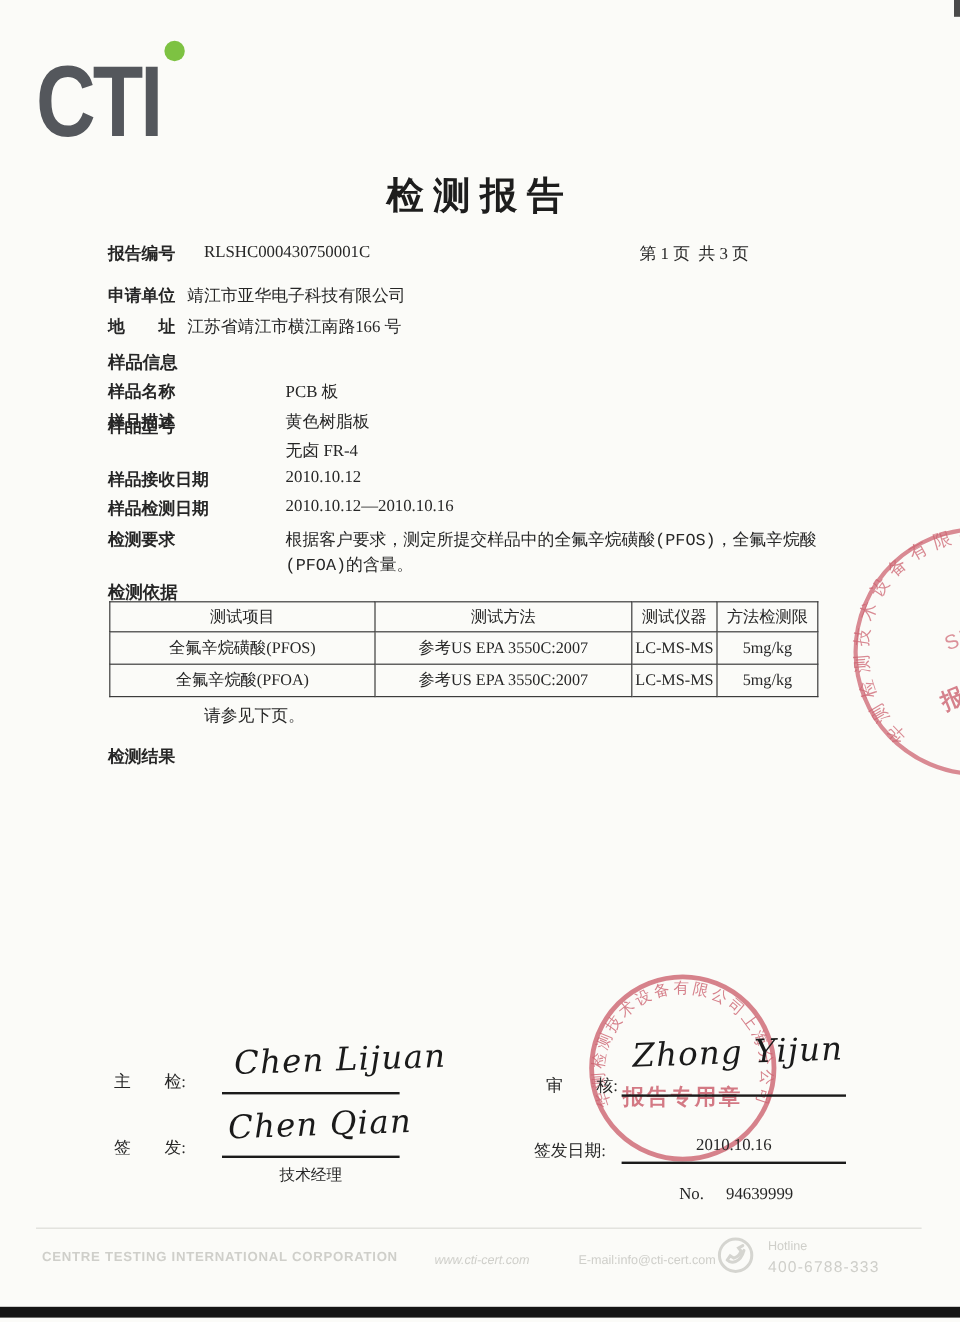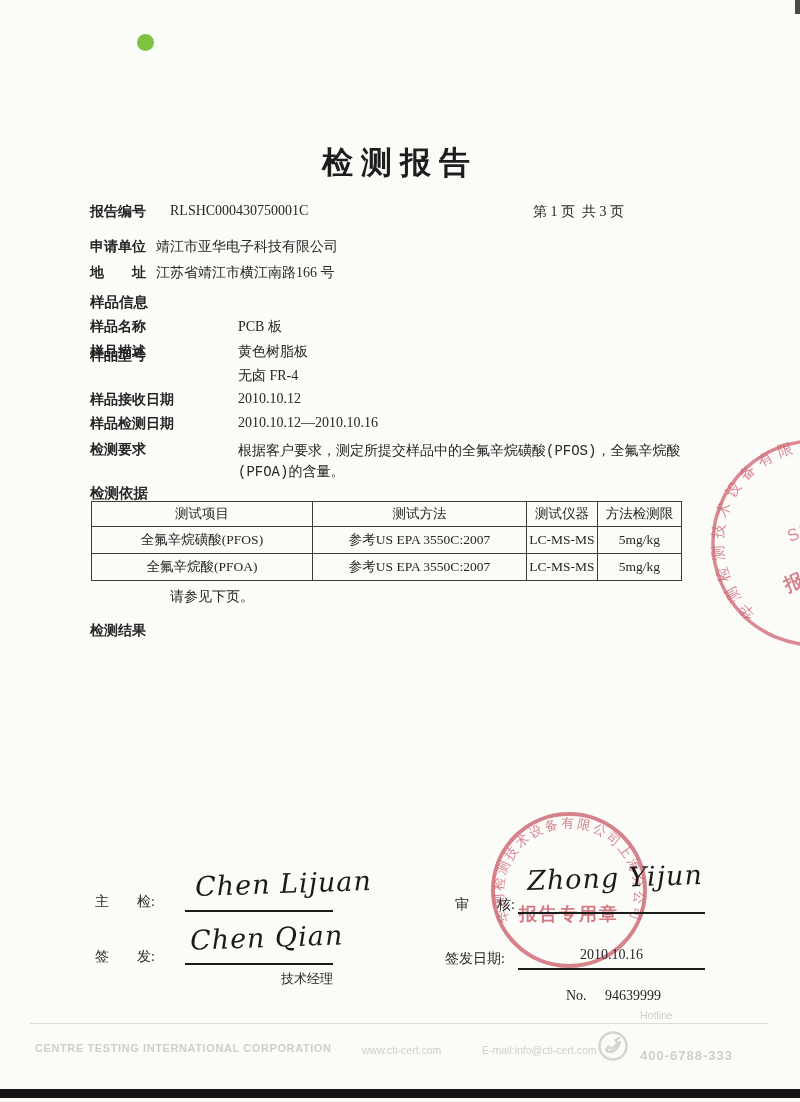"CTI" div.abs { html: none -> <div> <div>CTI</div> </div> }
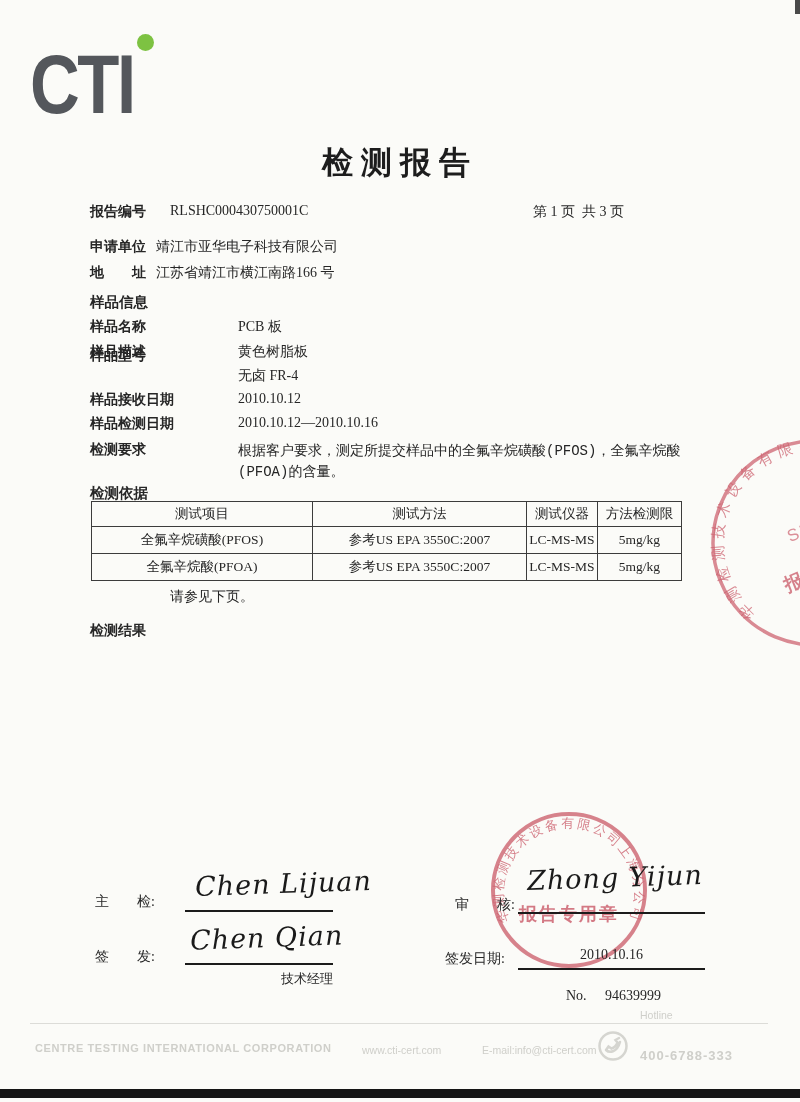"技术经理" .sig-caption { text-align: right -> center }
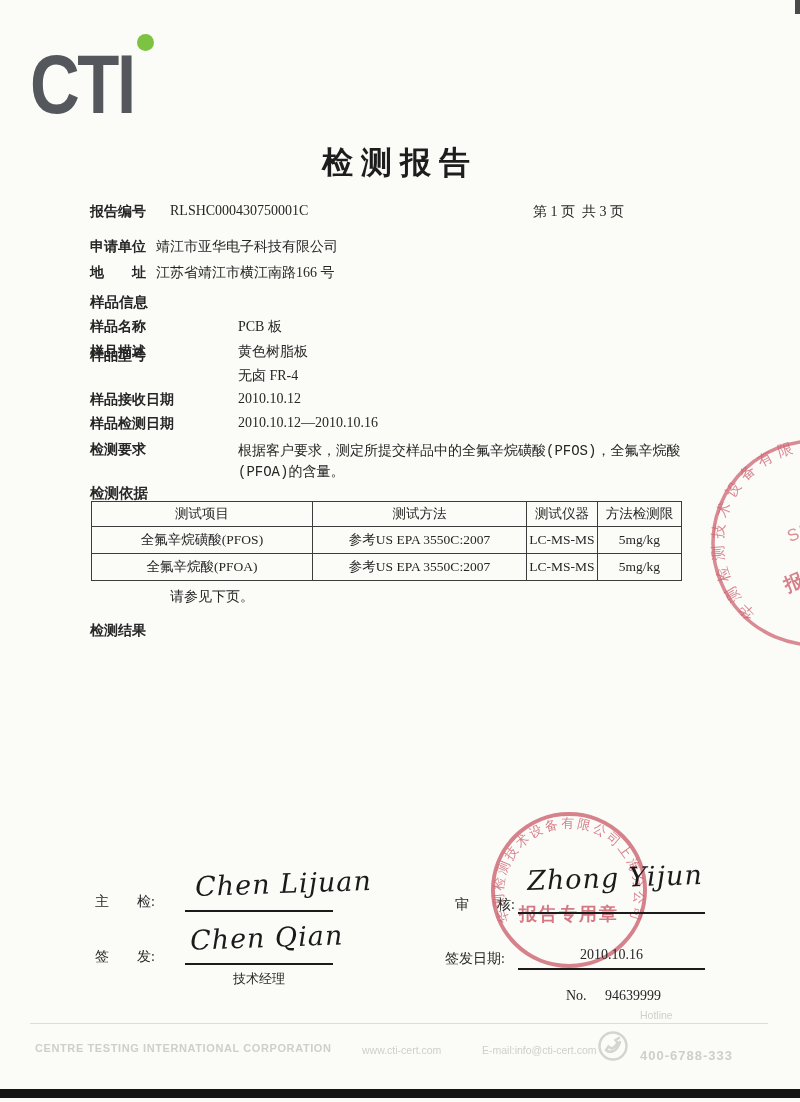"Hotline" div.abs { top: 1009px -> 1033px }
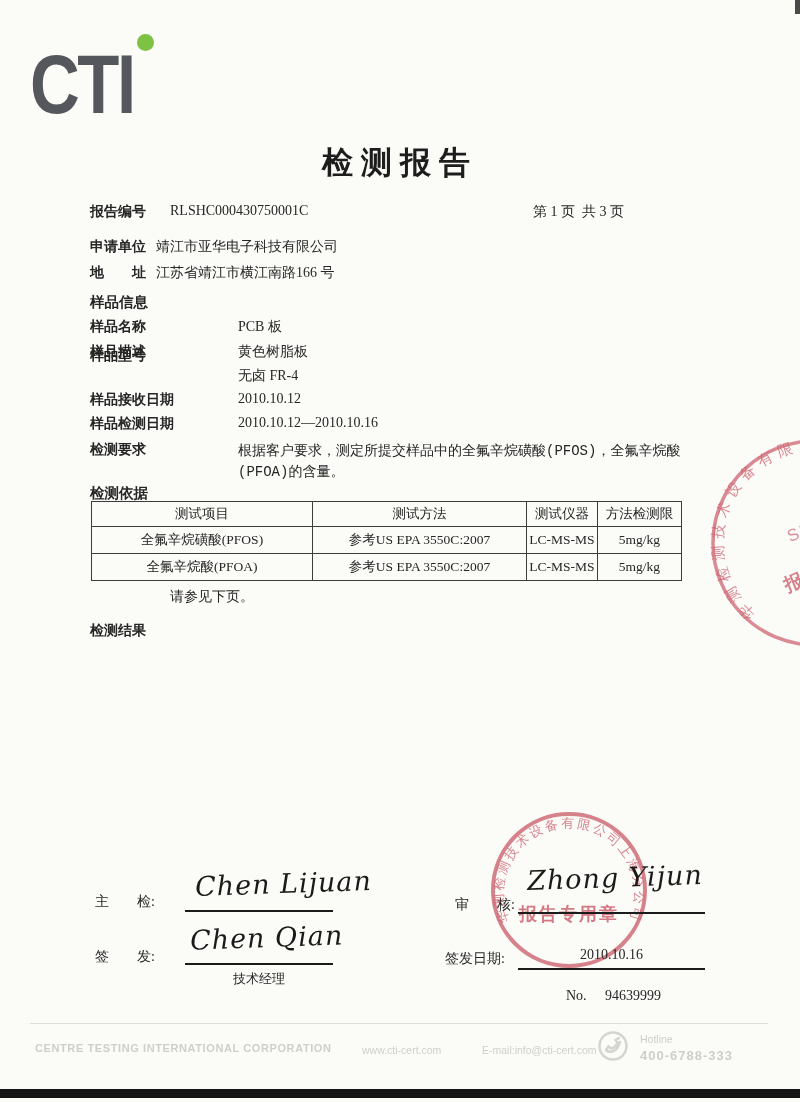"www.cti-cert.com" div.abs { font-style: none -> italic }
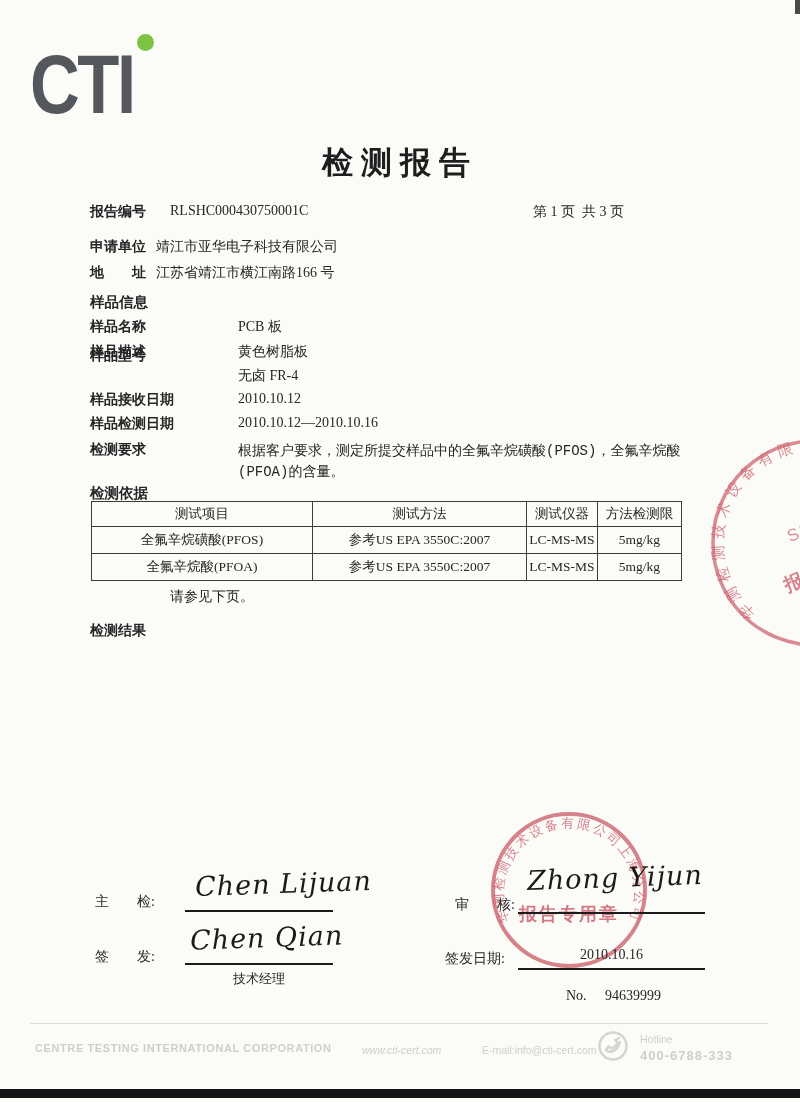"400-6788-333" .hotline-num { font-weight: bold -> normal }
